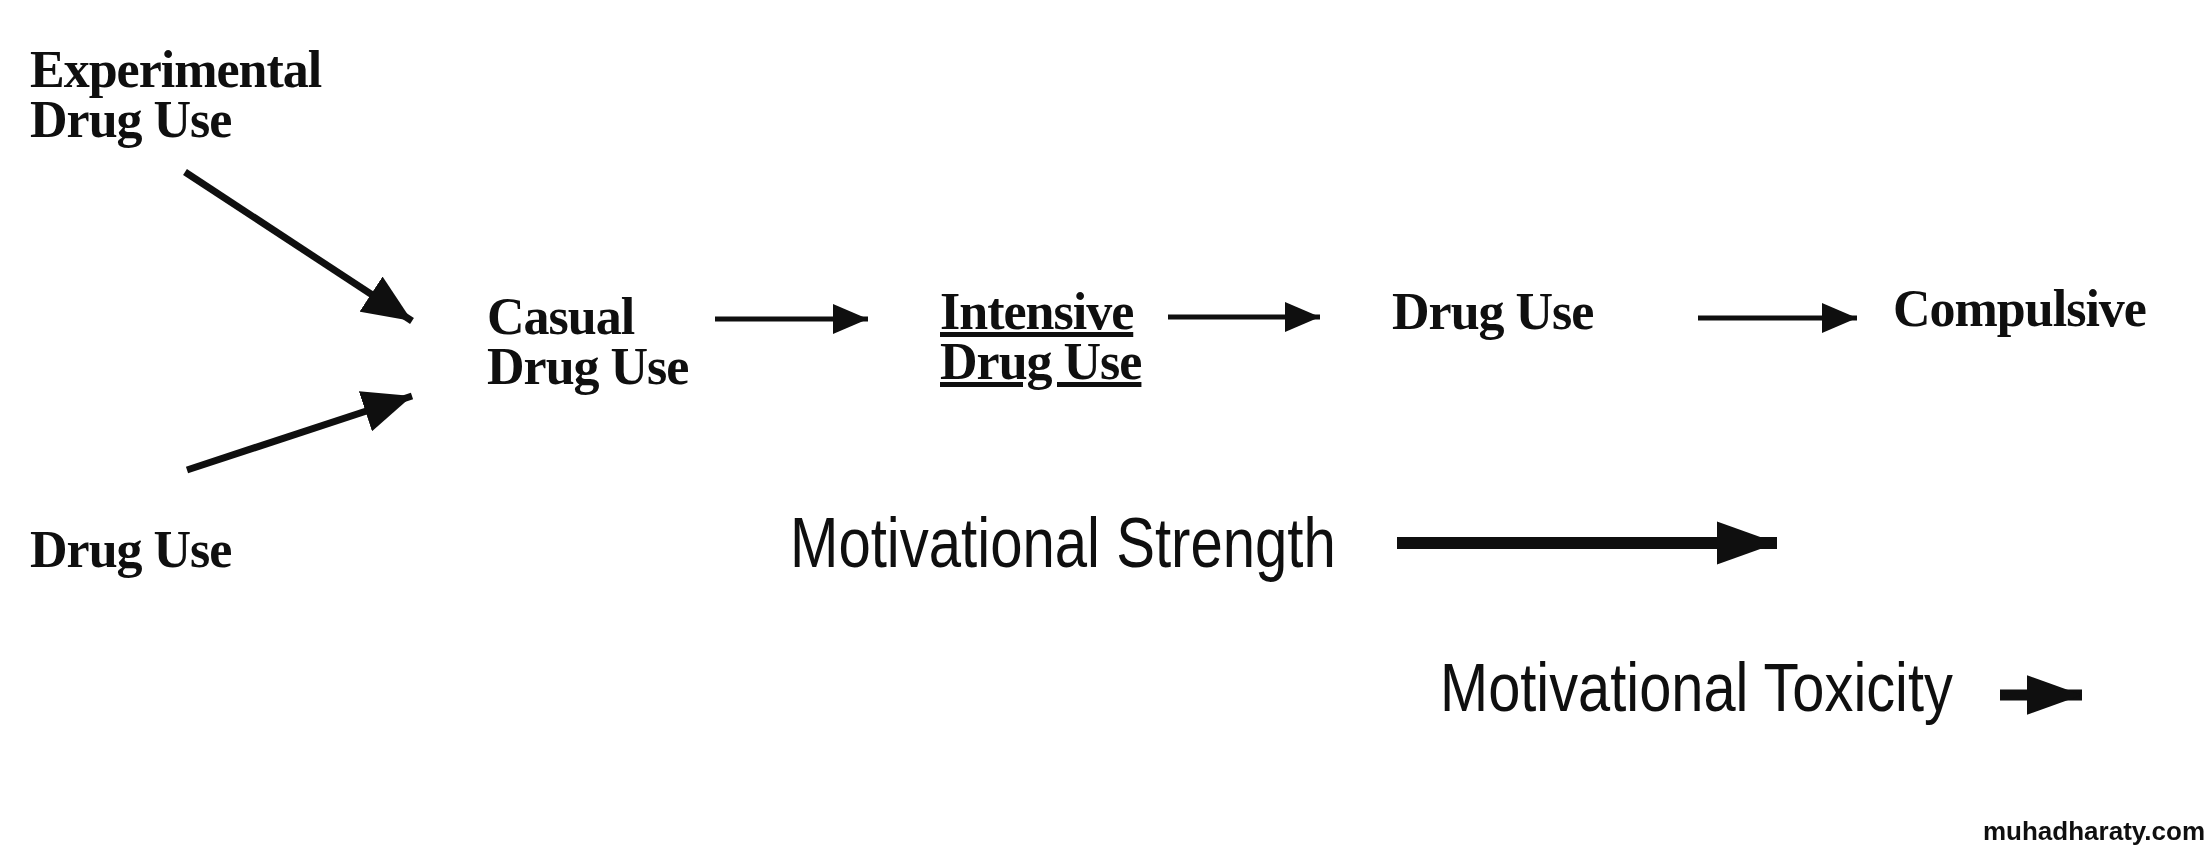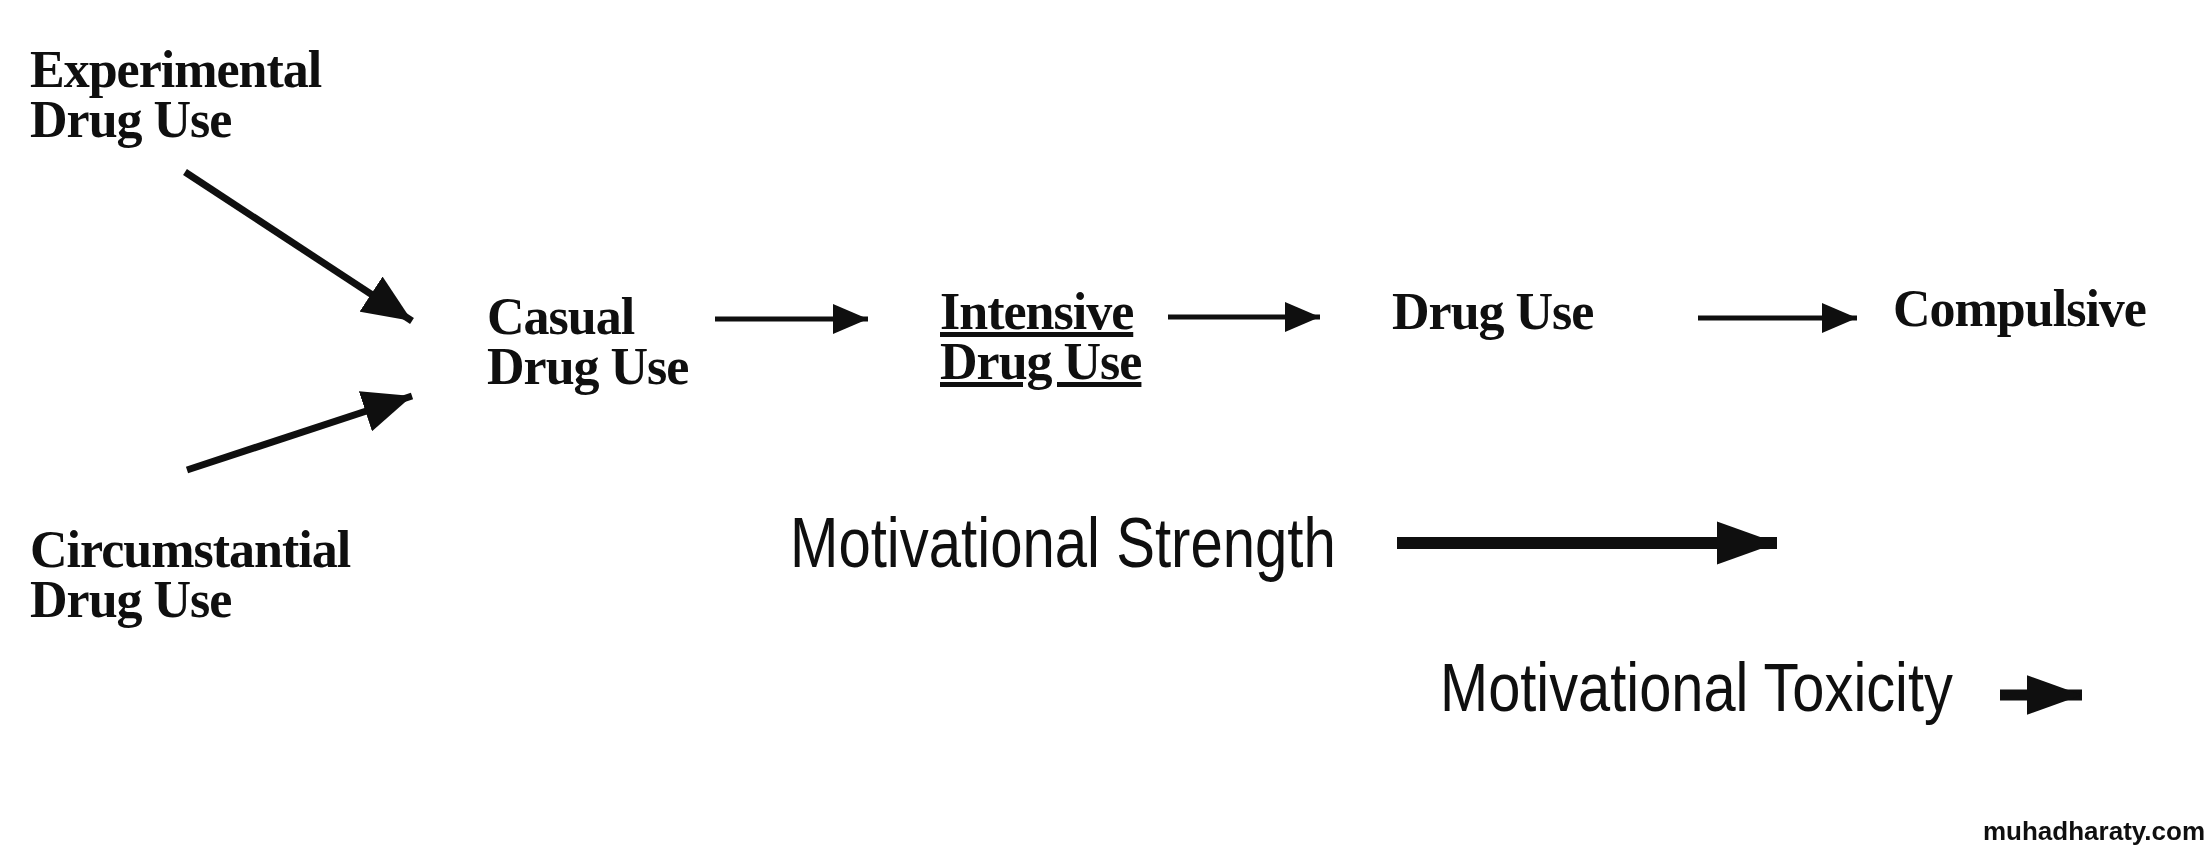"Circumstantial" span.nline { html: <span>Circumstantial</span> -> none }
